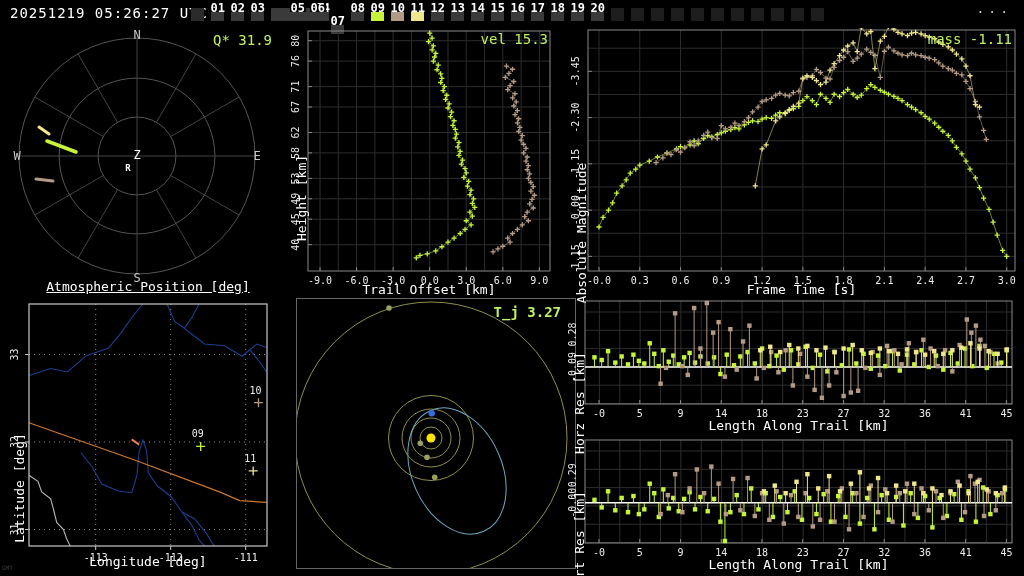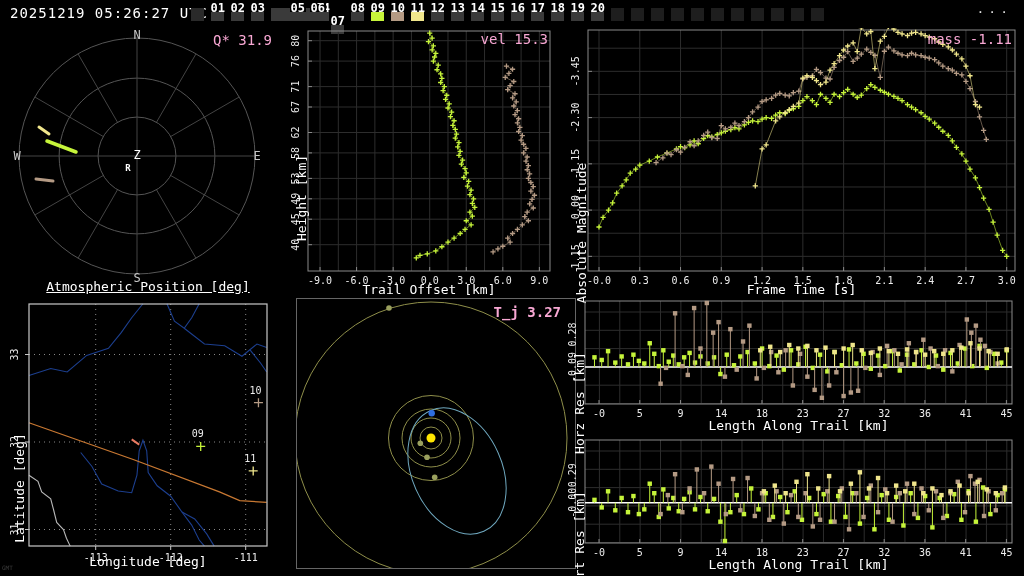"Q* 31.9" .title { color: #f9a8d4 -> #bef264 }
